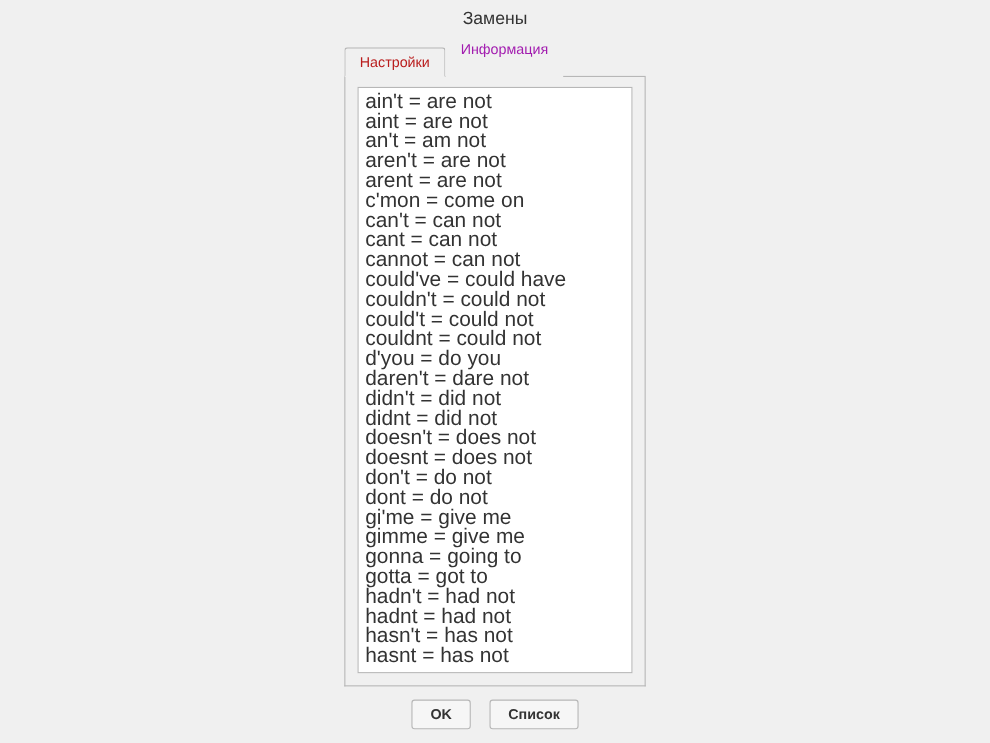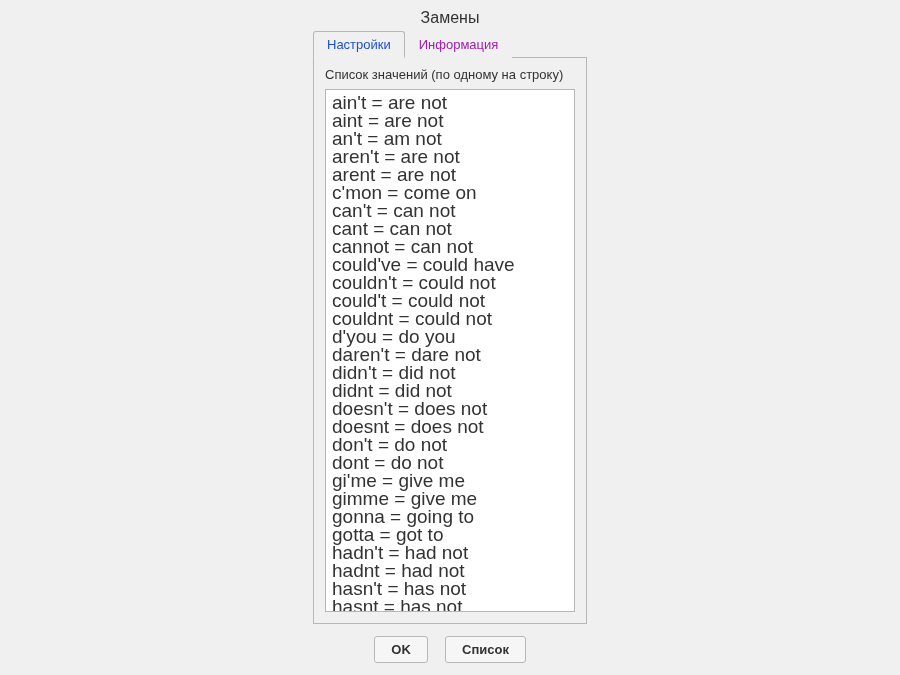"Настройки" .tab.active { color: #1d4ed8 -> #b91c1c; margin-top: none -> 12px }
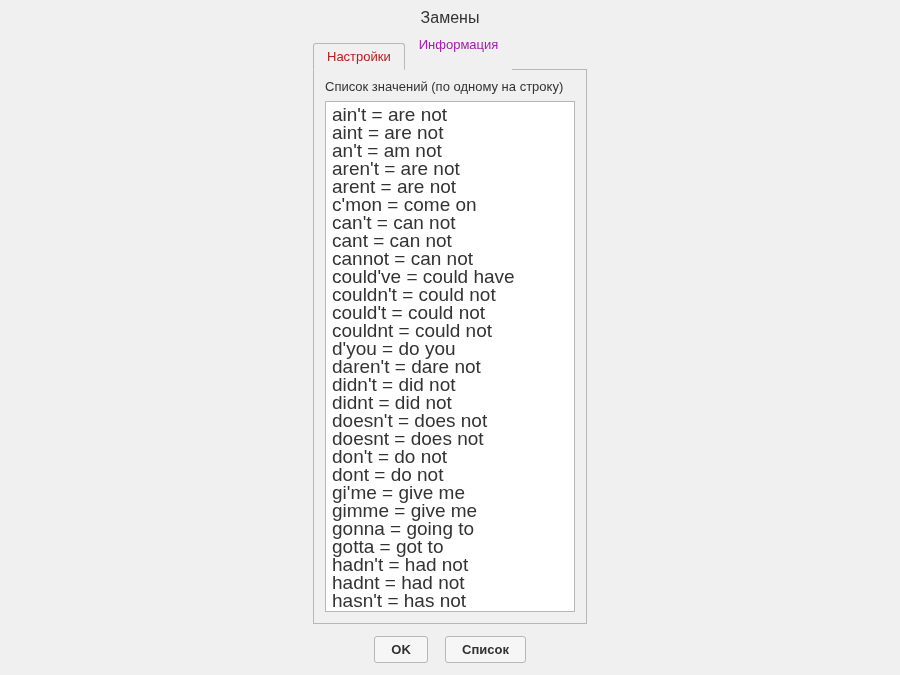"Список значений (по одному на" div.label { html: <div>Список значений (по одному на строку)</div> -> none }
